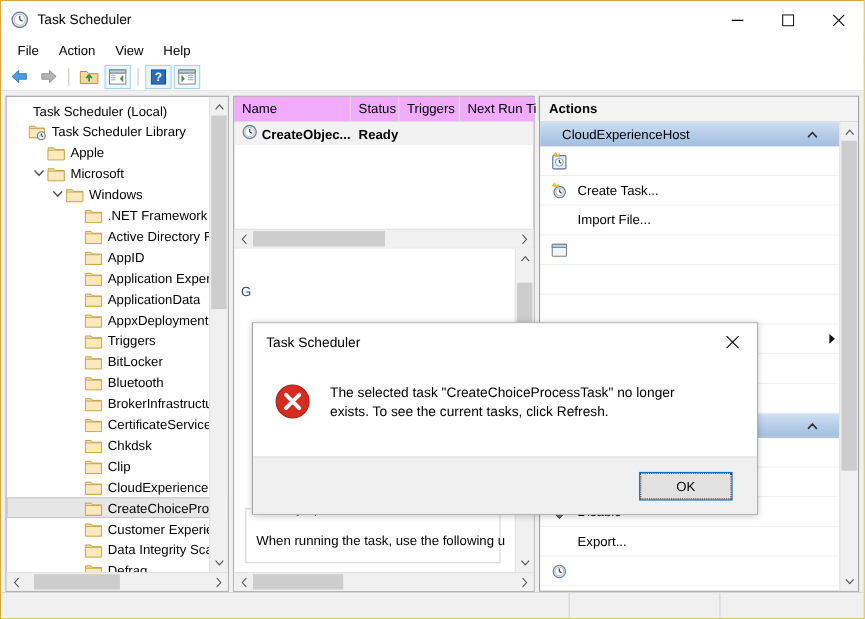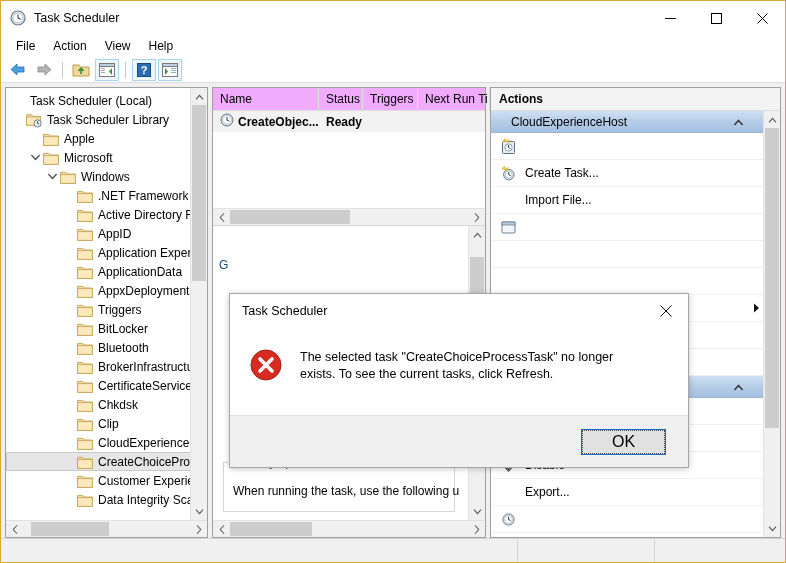"OK" #ok-button { font-size: 16px -> 12px }
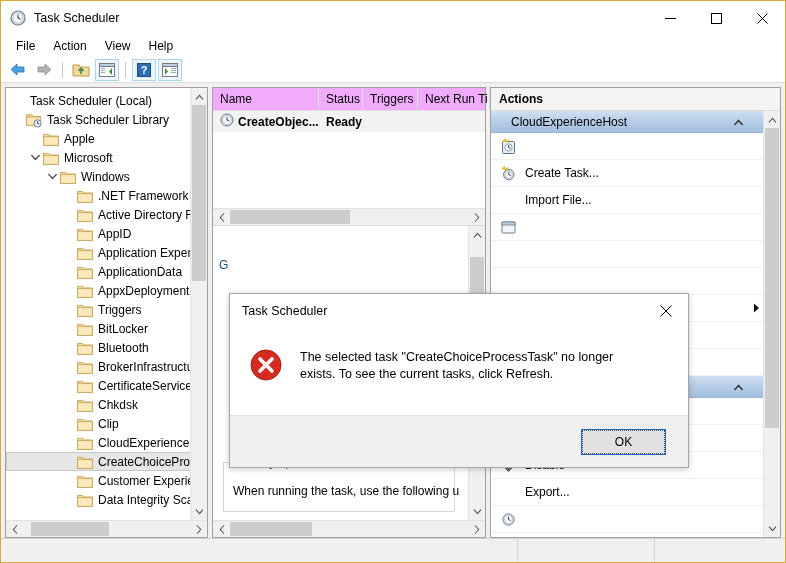"Defrag" div.tree-row { html: none -> <div> <span></span> <span></span> <span><svg> <path></path> <path></path> </svg></span> <span>Defrag</span> </div> }
